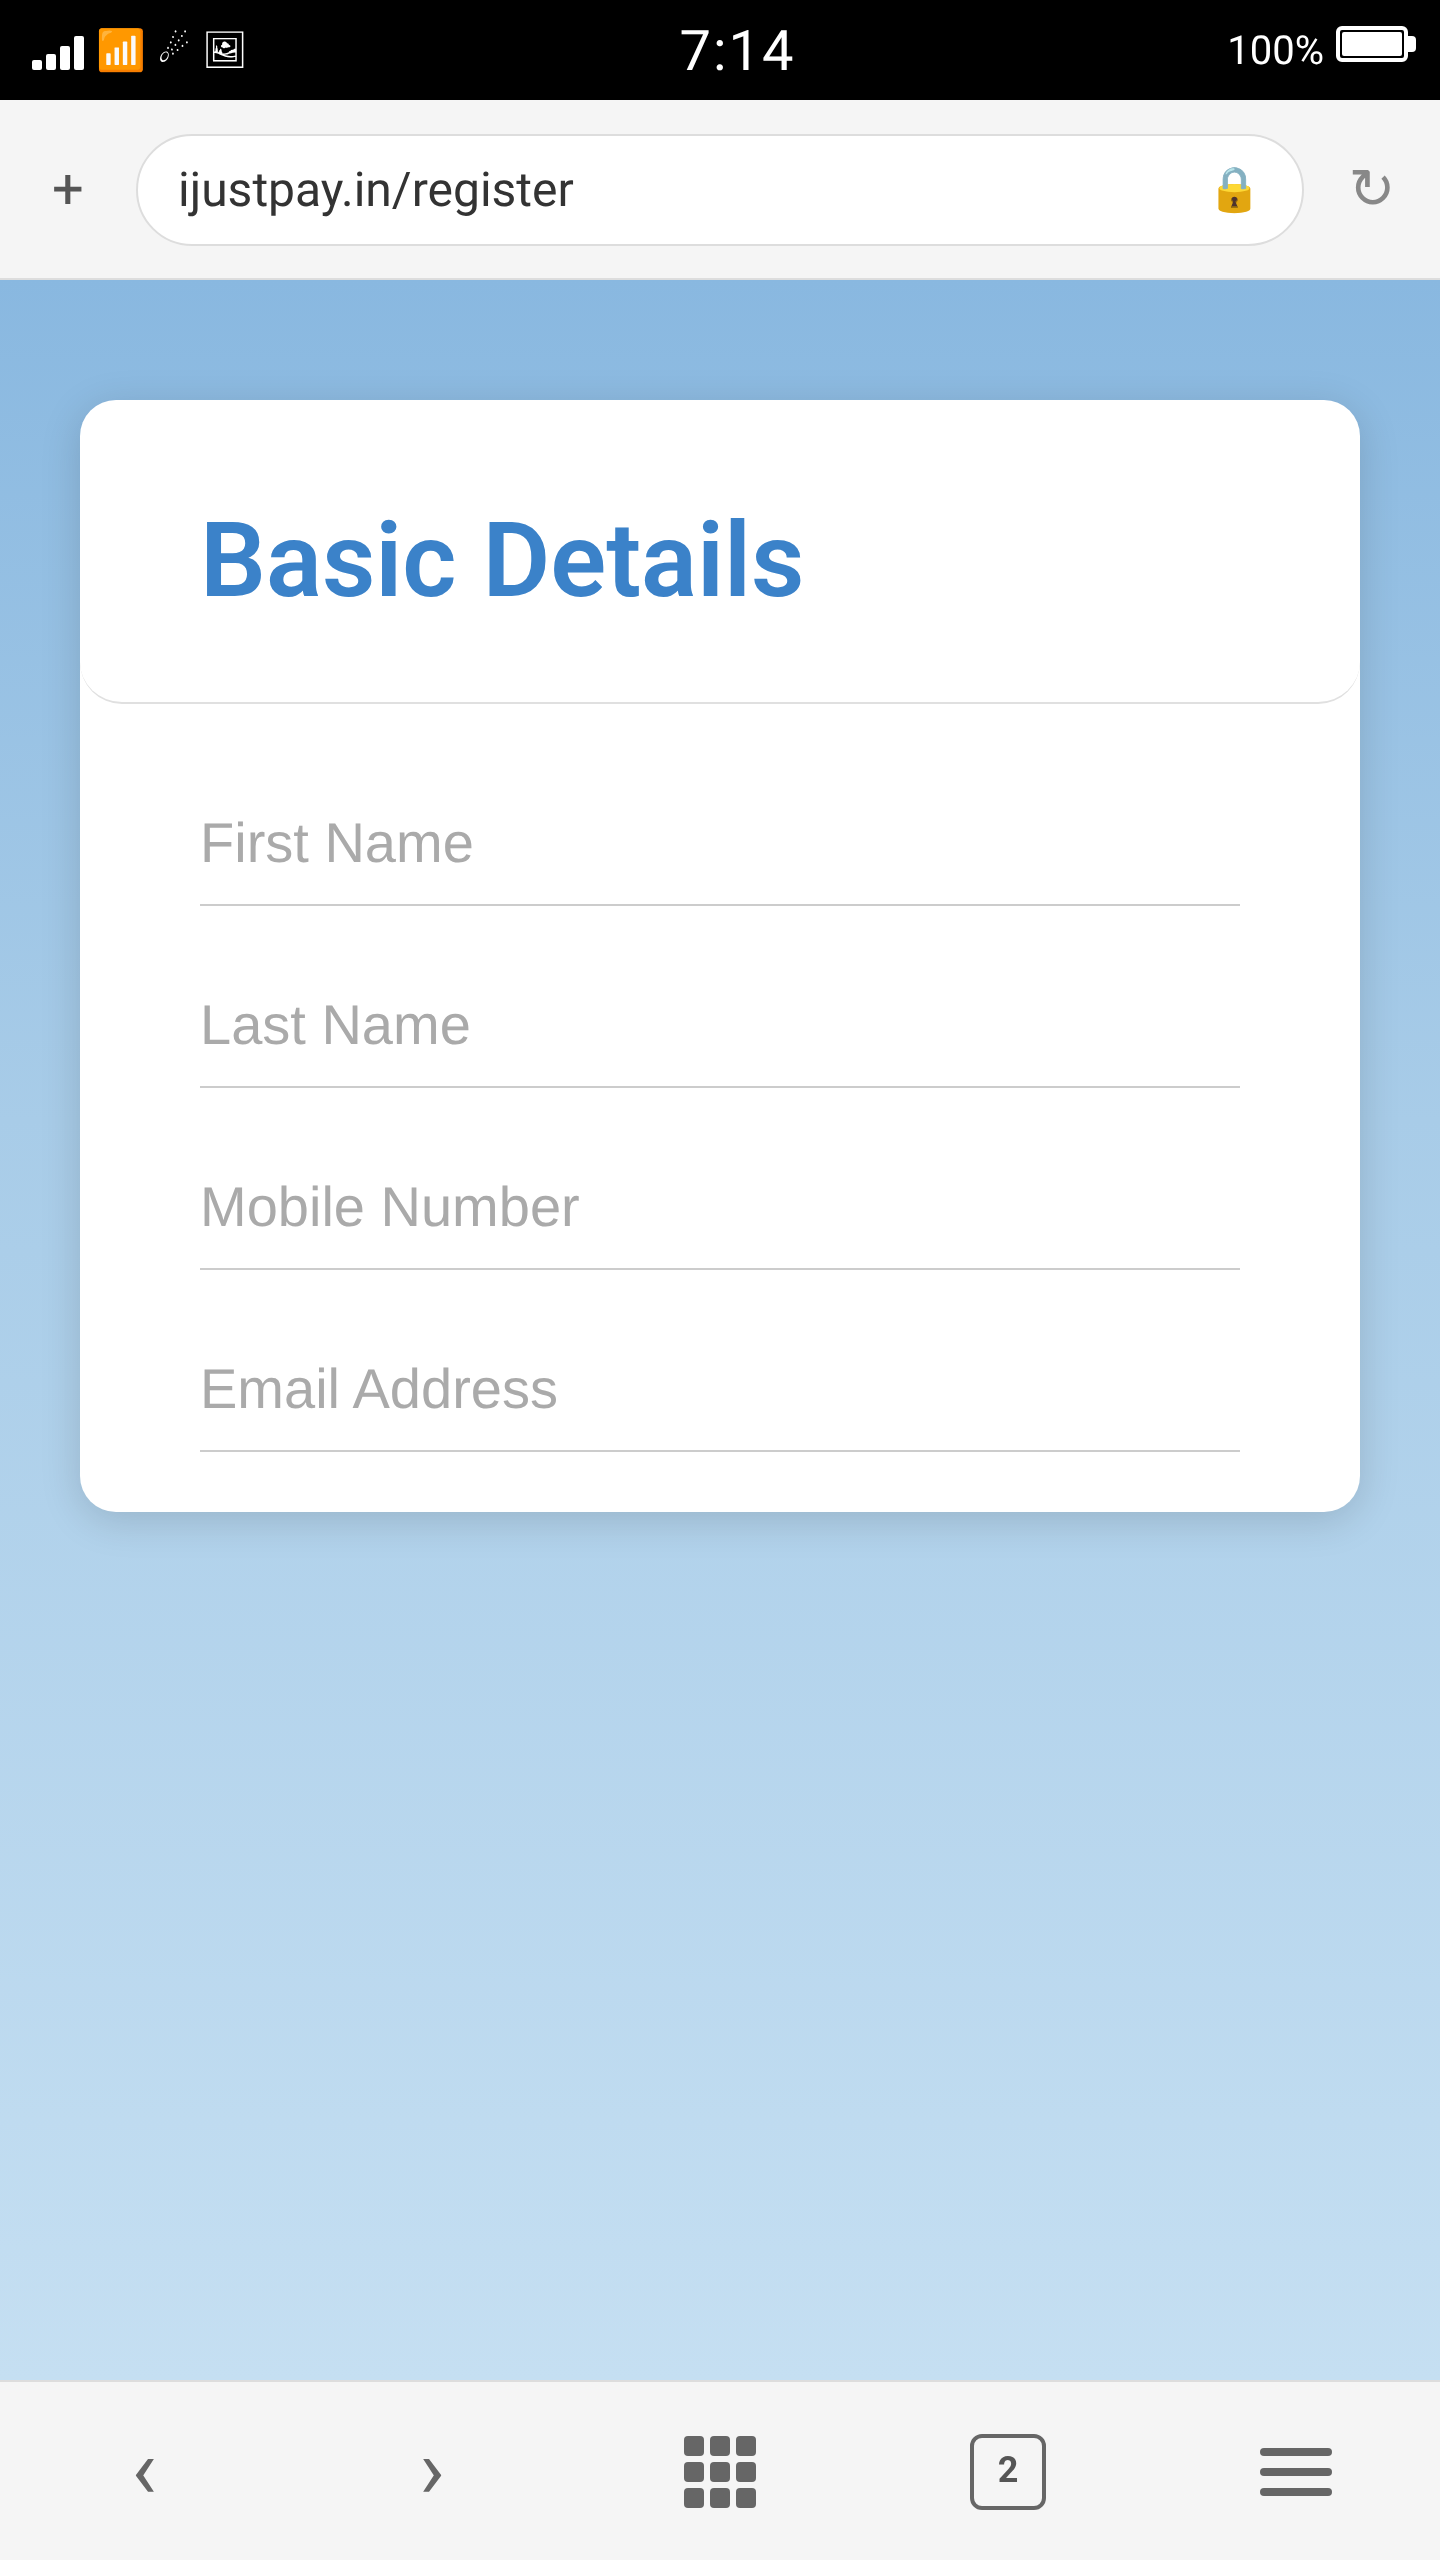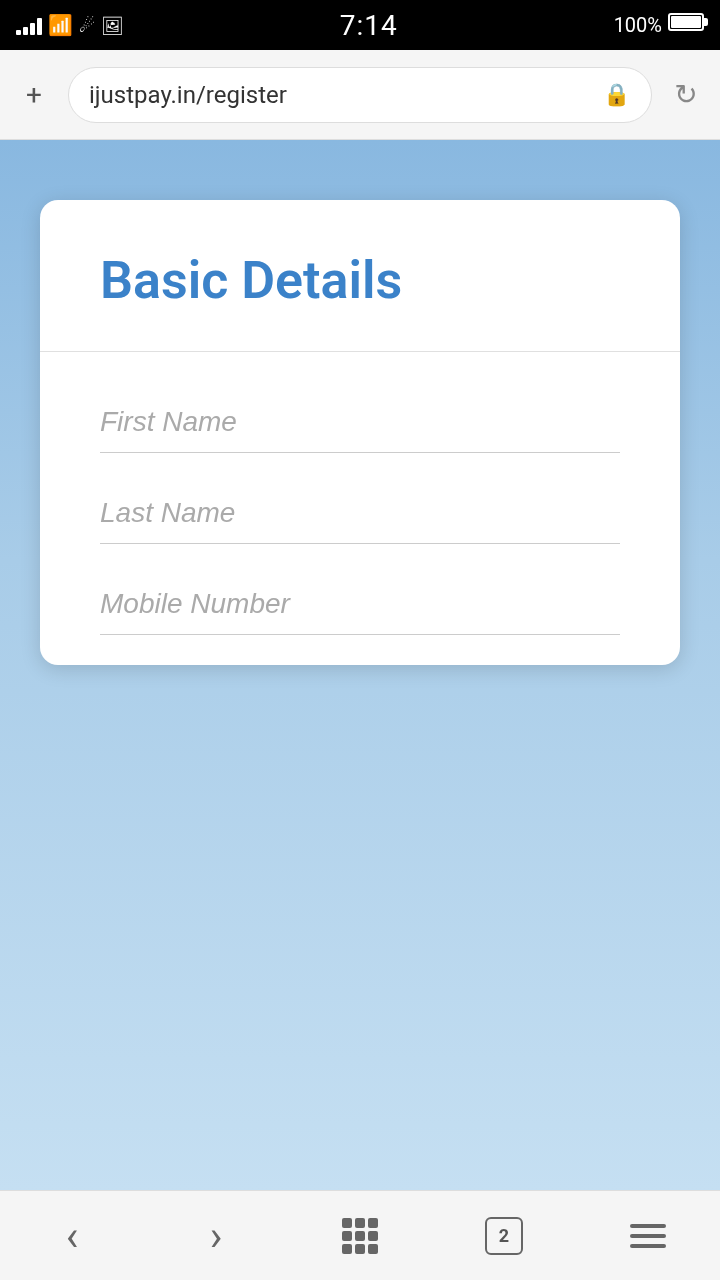"Basic Details" .form-header { border-radius: none -> 21px }
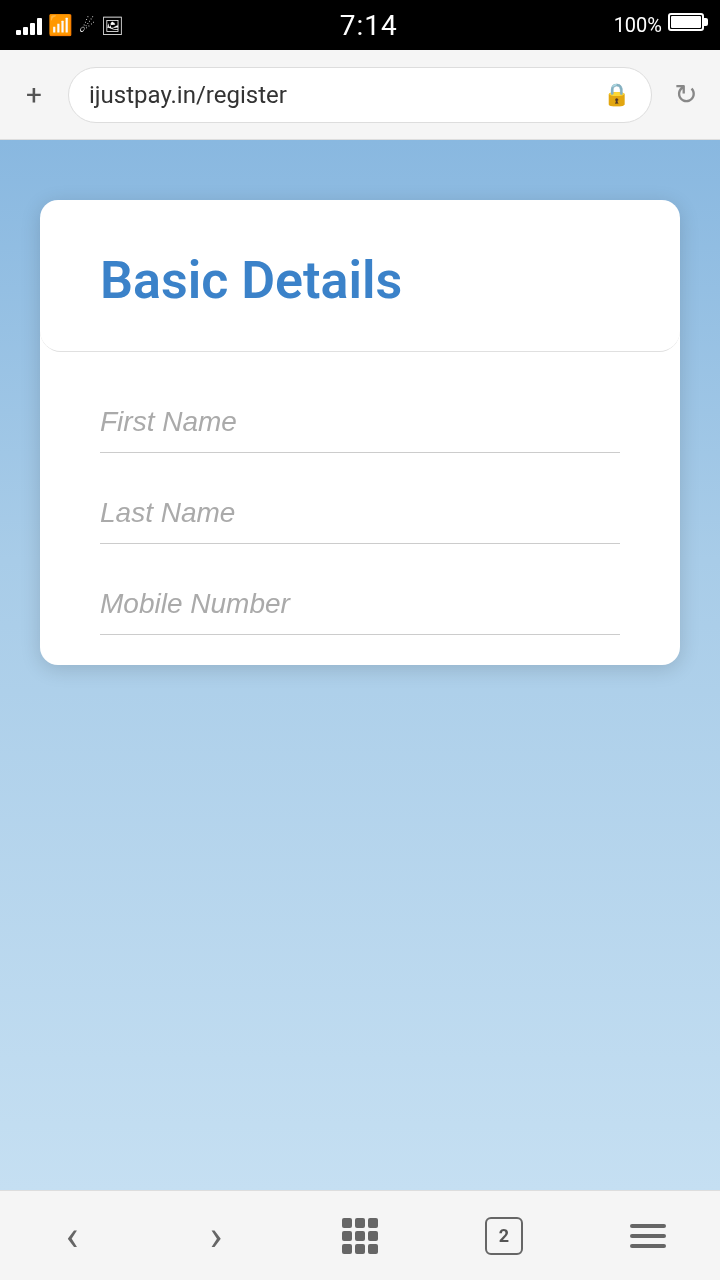"First Name" .field-input { font-style: italic -> none }
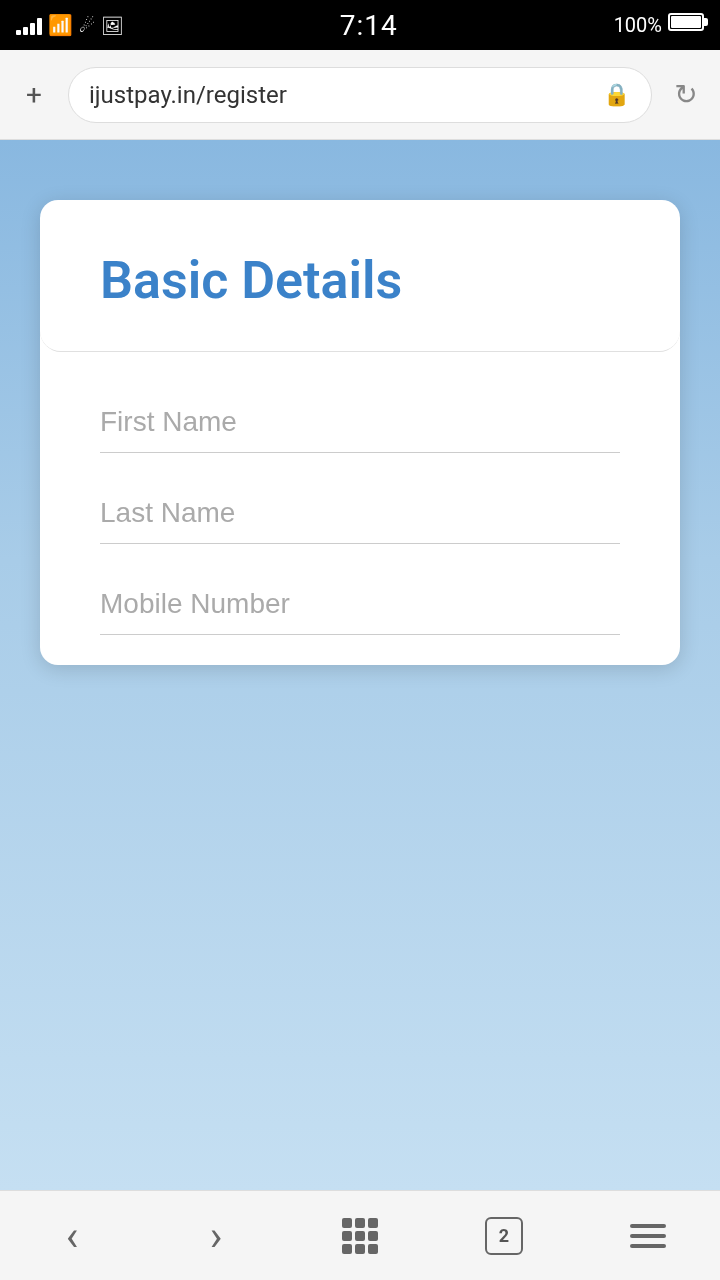"Email Address" div.form-field { html: none -> <div> <input> </div> }
